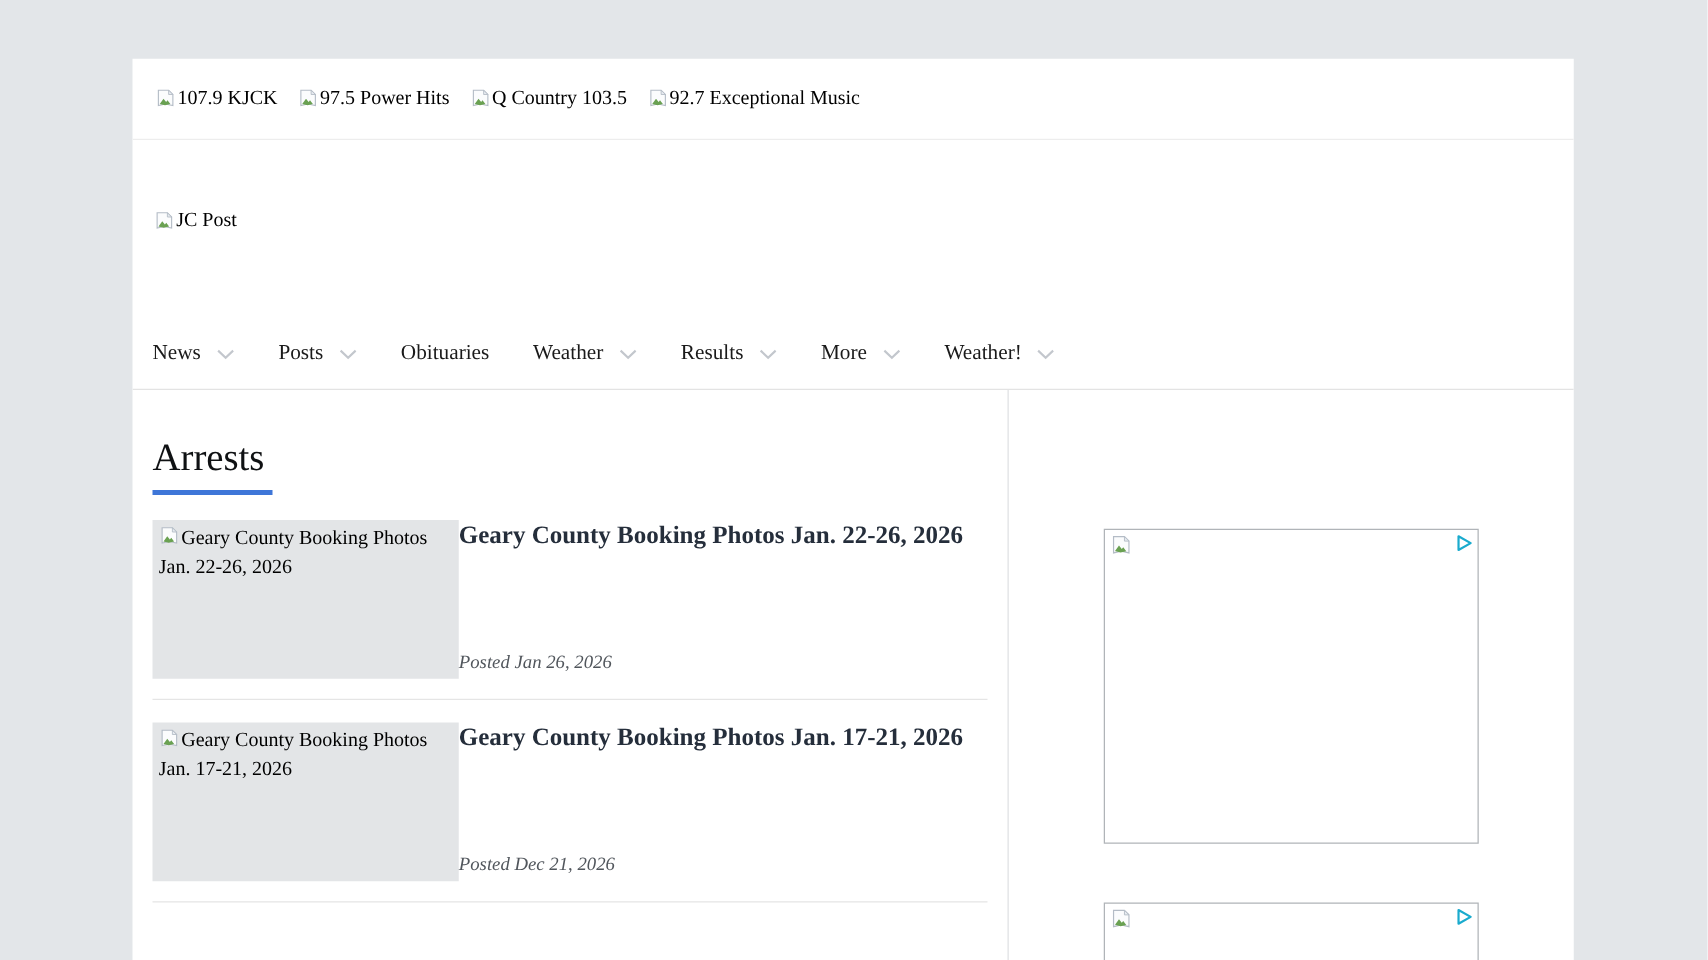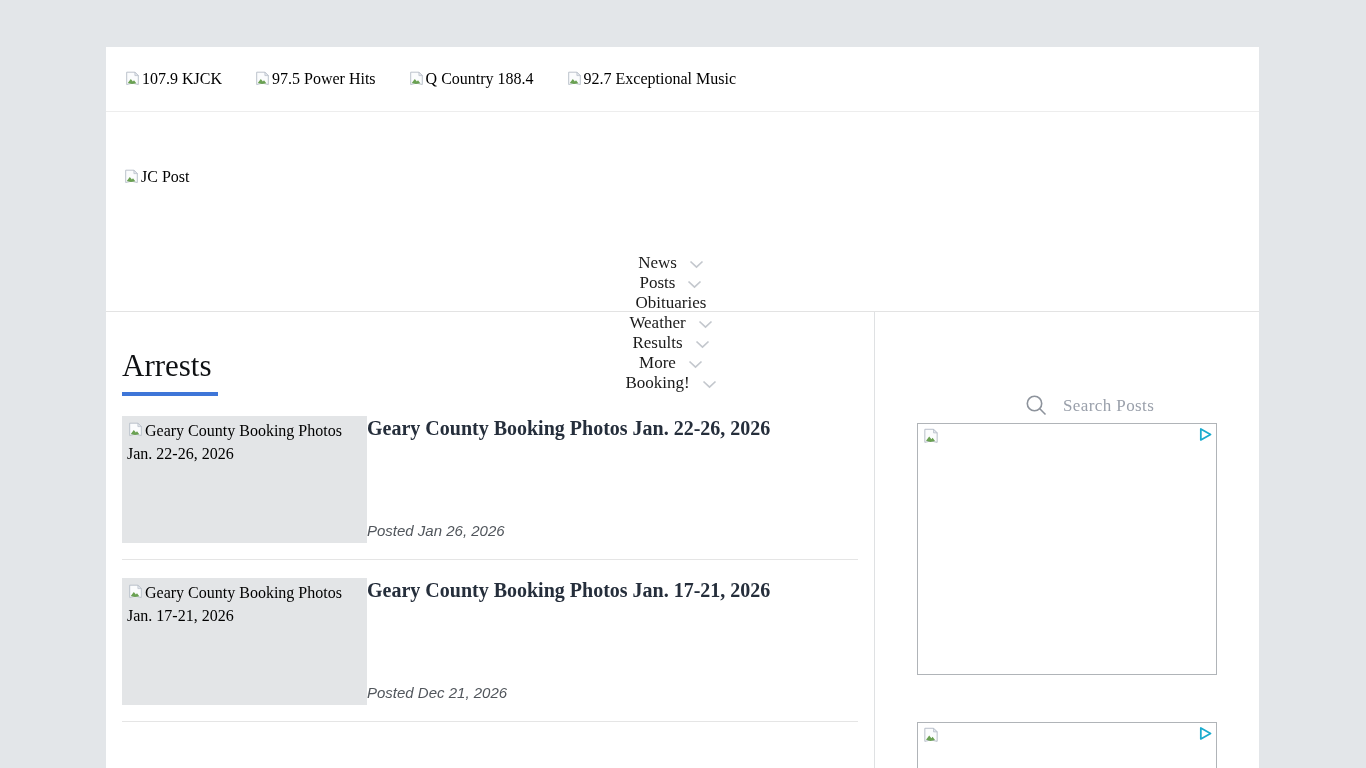"107.9 KJCK" .topbar { gap: 32px -> 16px }
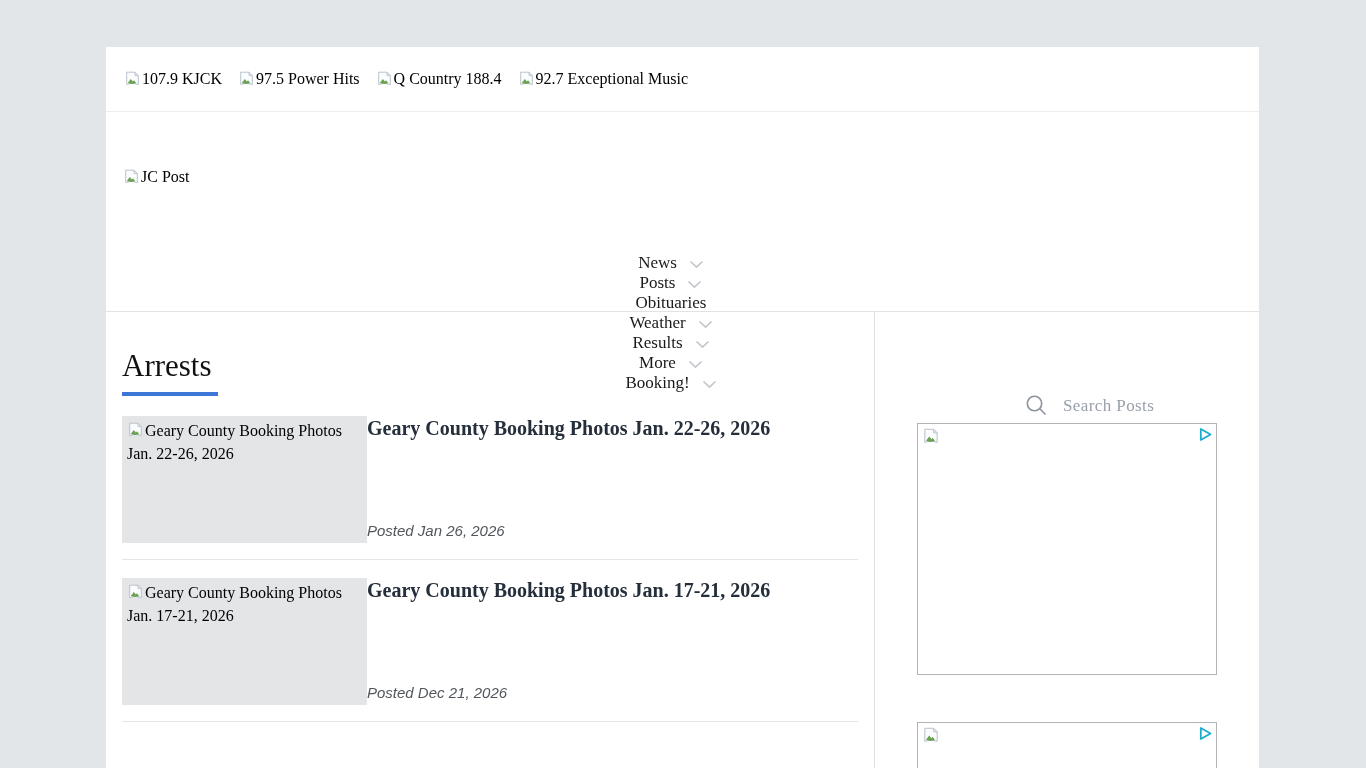"Q Country 188.4" span { text: 188.4 -> 103.5 }
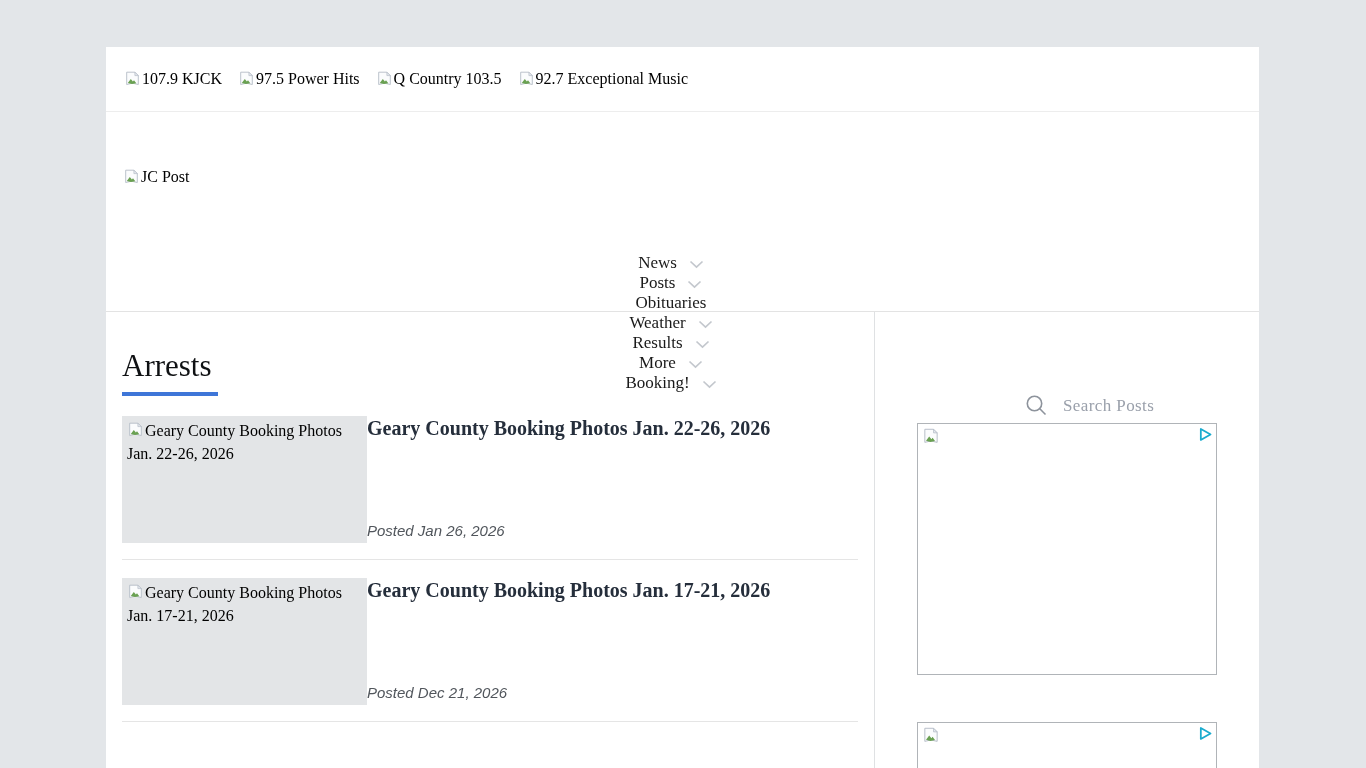"News" .nav-row { flex-direction: column -> none; padding: 0 4px 0 16px -> 0 31px 0 16px }
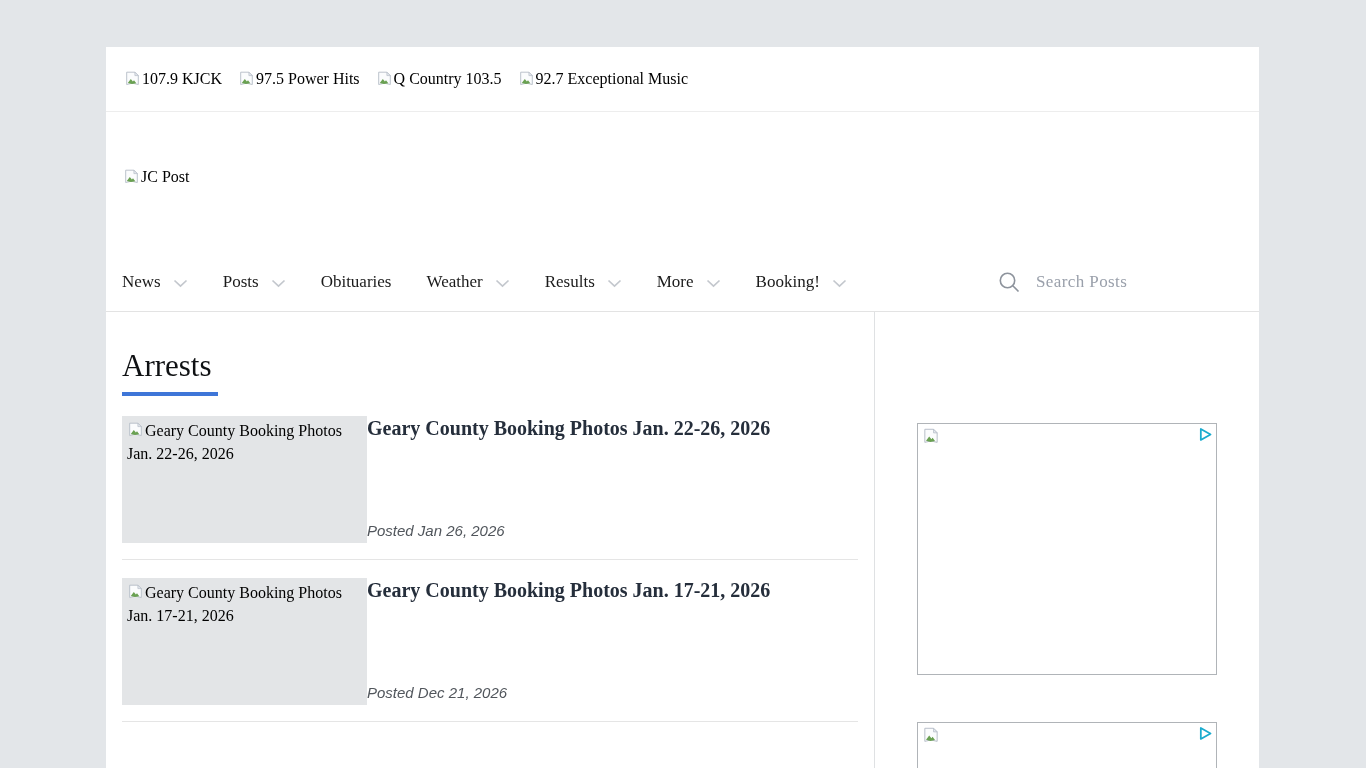"Booking!" span { text: Booking -> Weather }
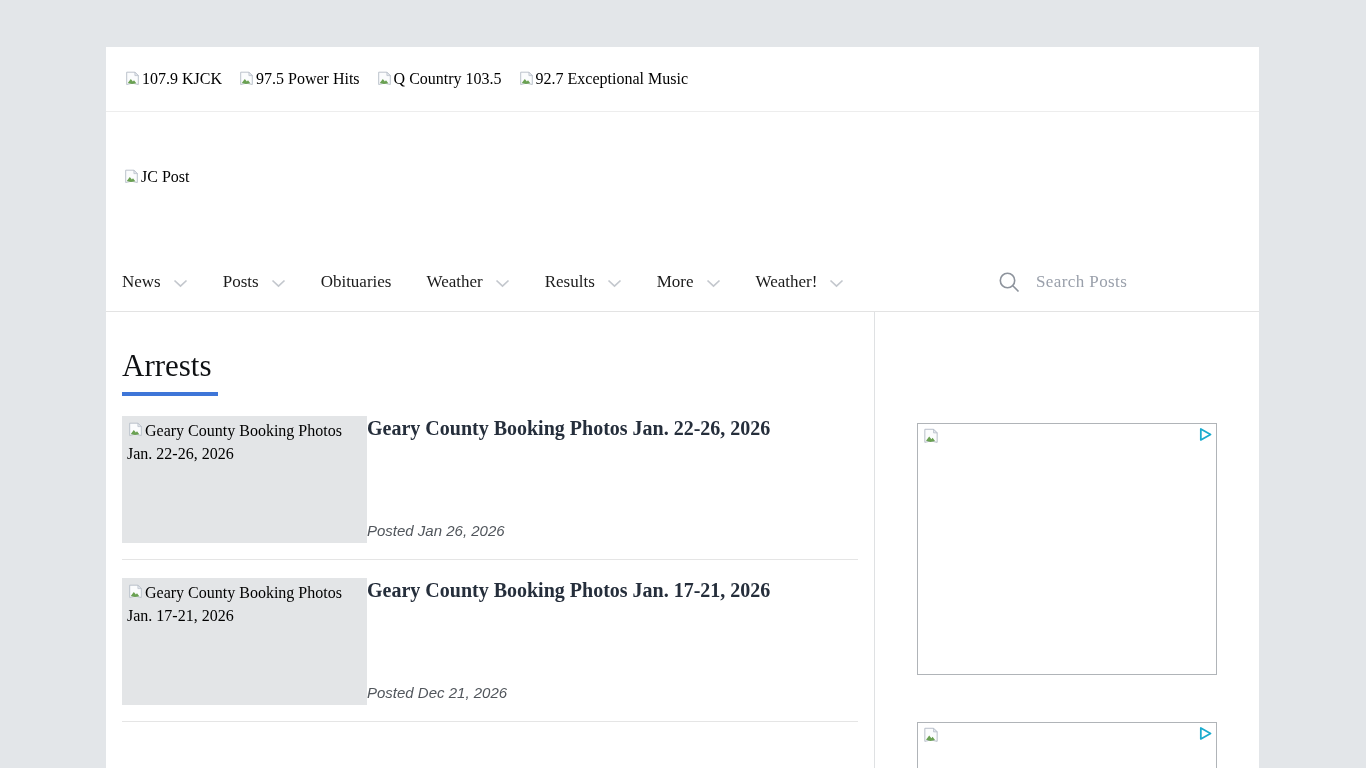"Search Posts" div.search-group { html: <div> <svg> <circle></circle> <line></line> </svg> <input> </div> -> none }
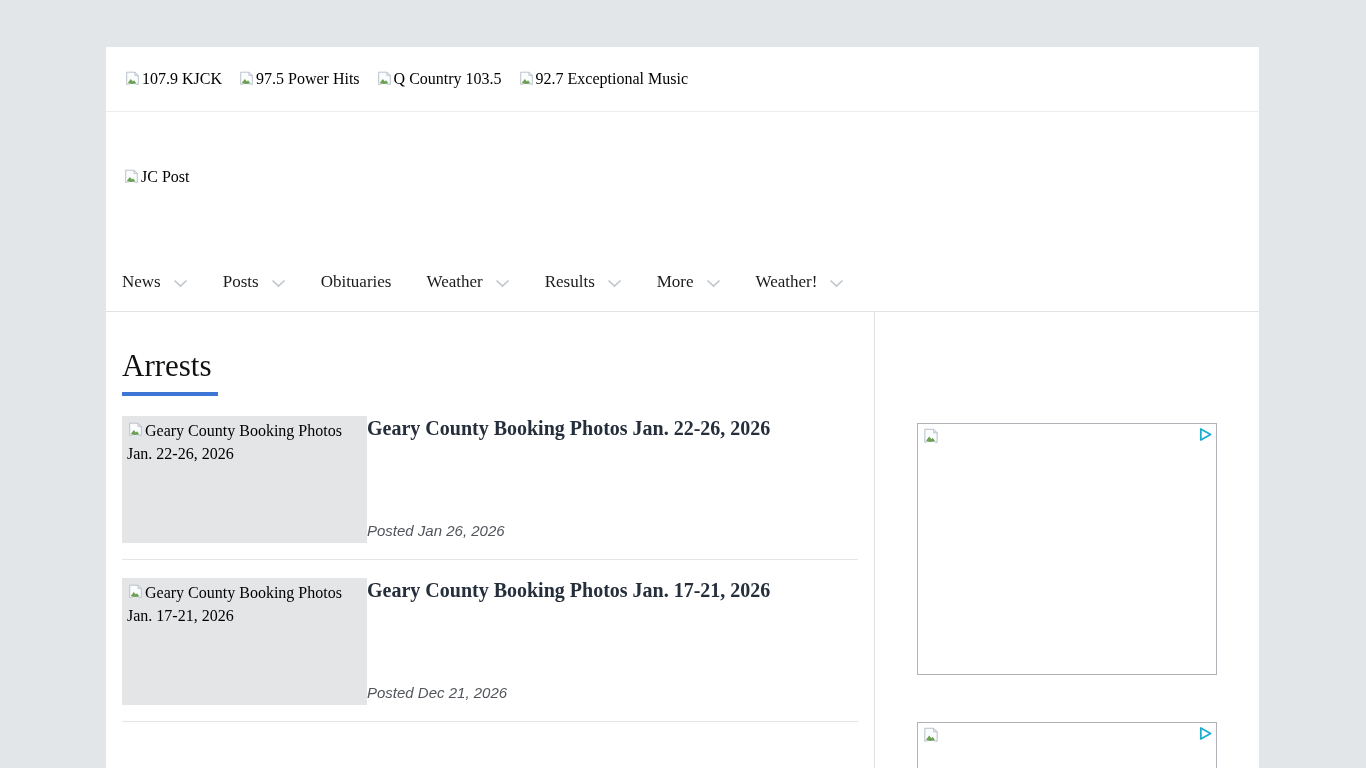"Arrests" .main-col { width: 769px -> 701px }
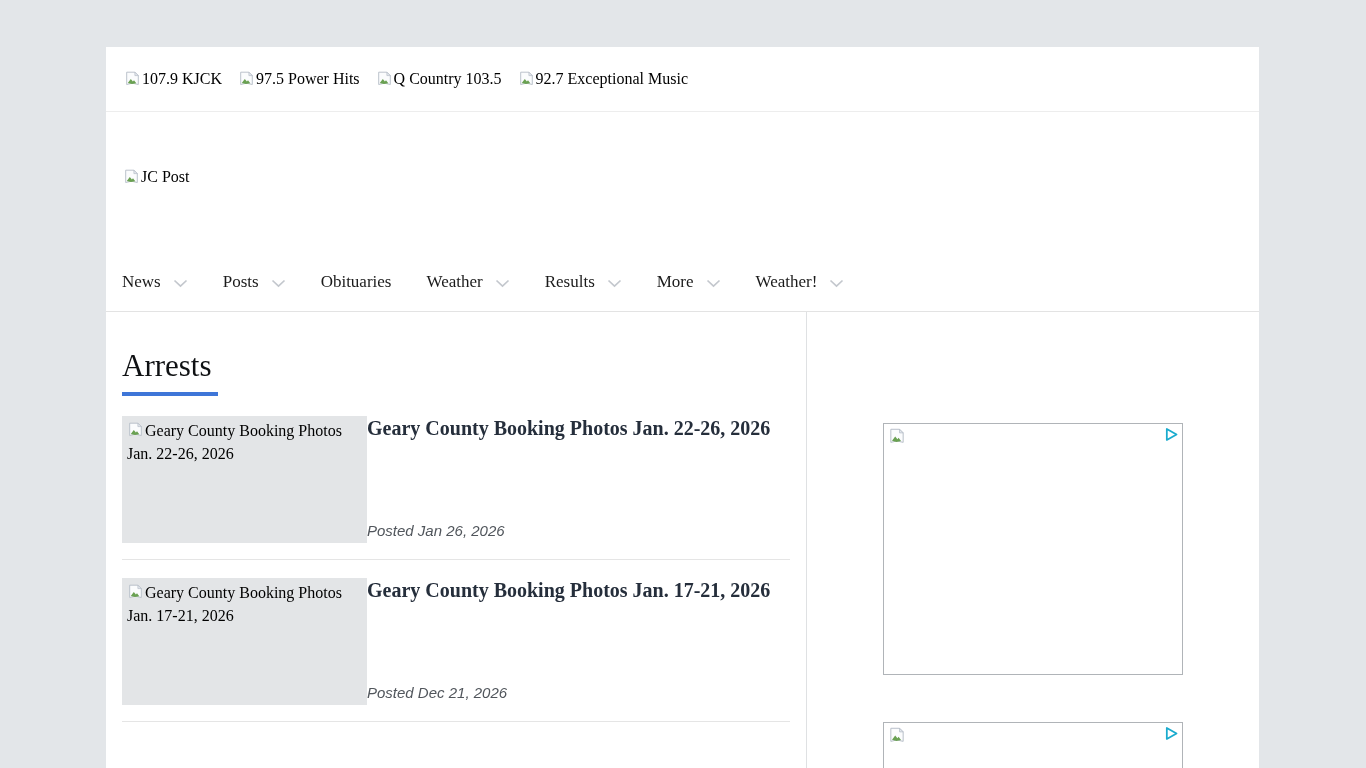"Posted Jan 26, 2026" .post-date { font-family: Liberation Sans, sans-serif -> Liberation Serif, serif }
